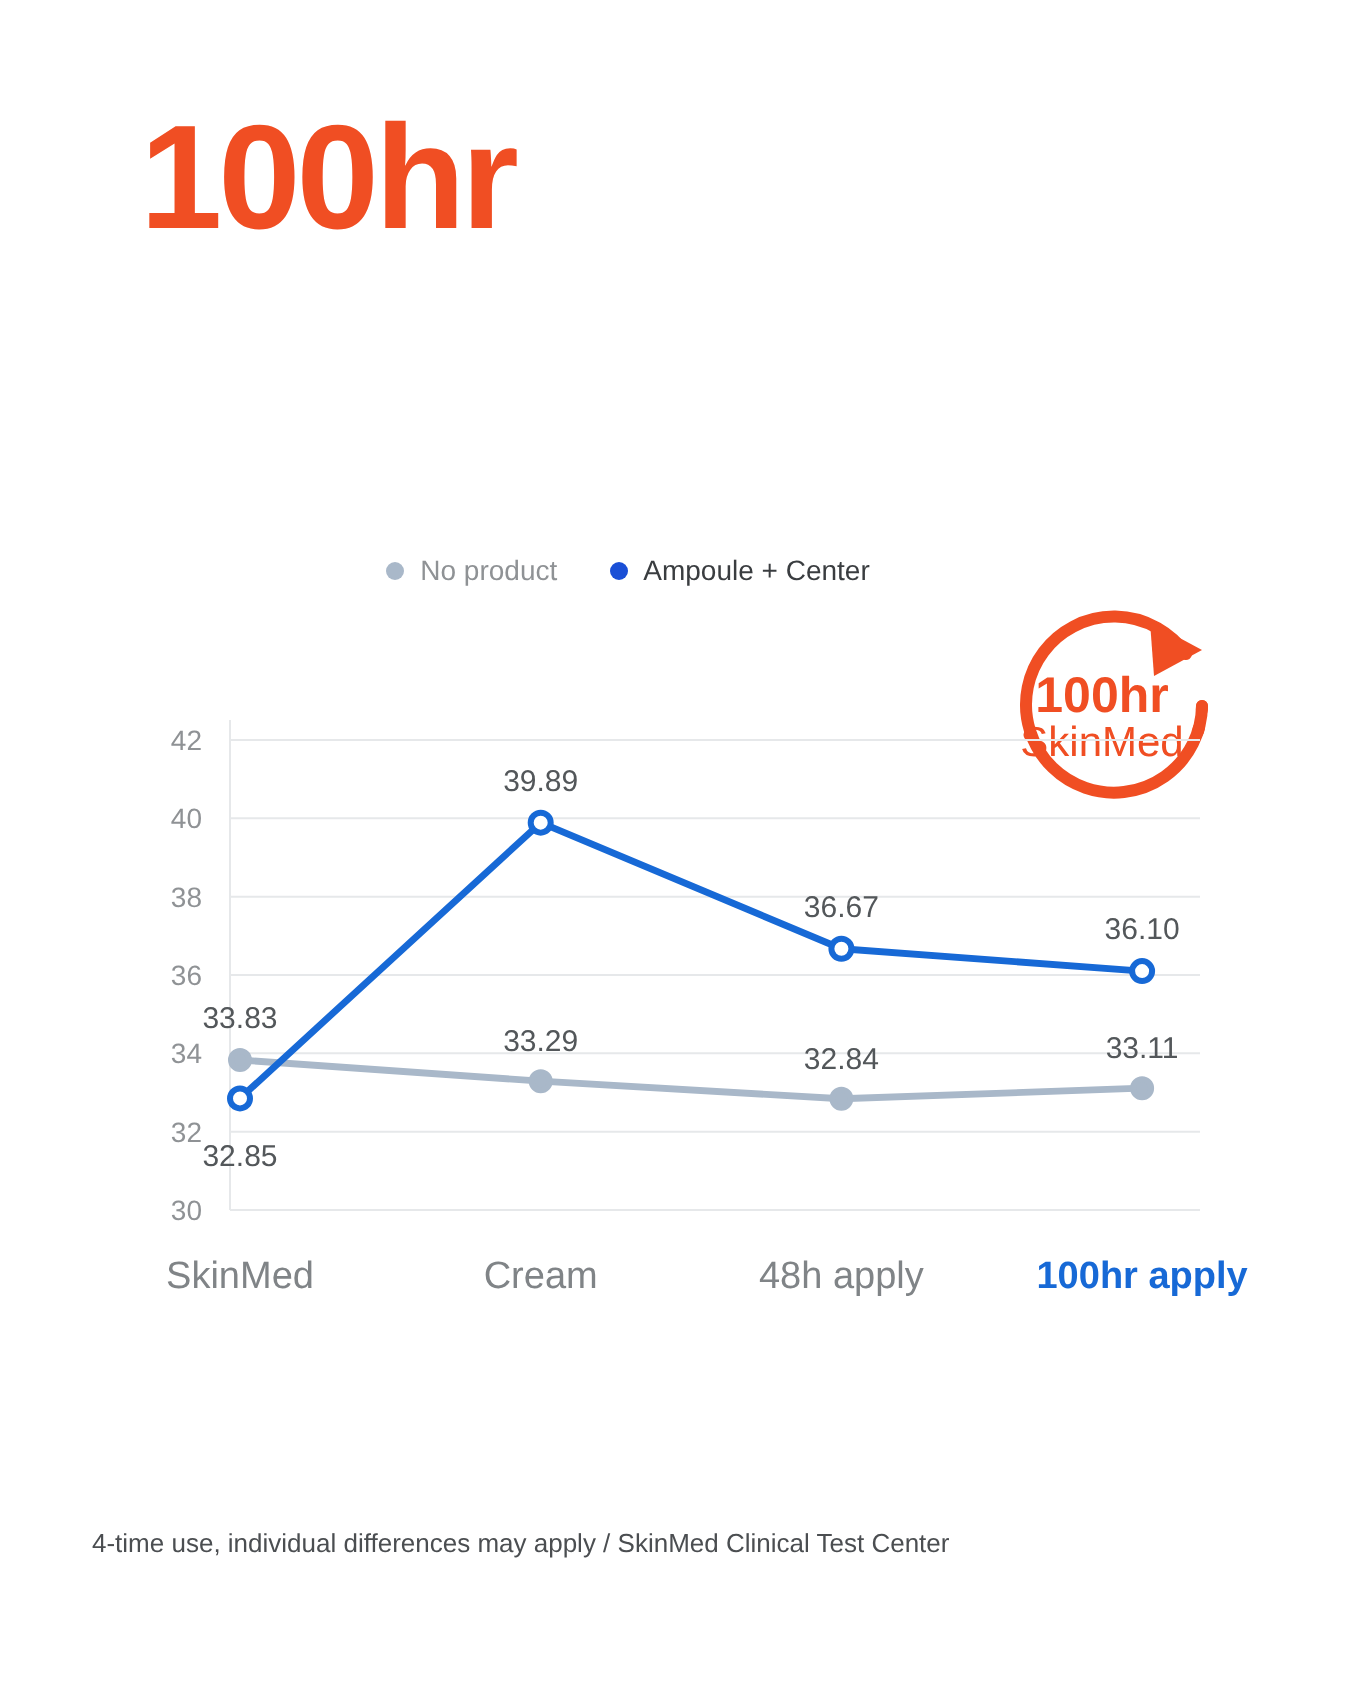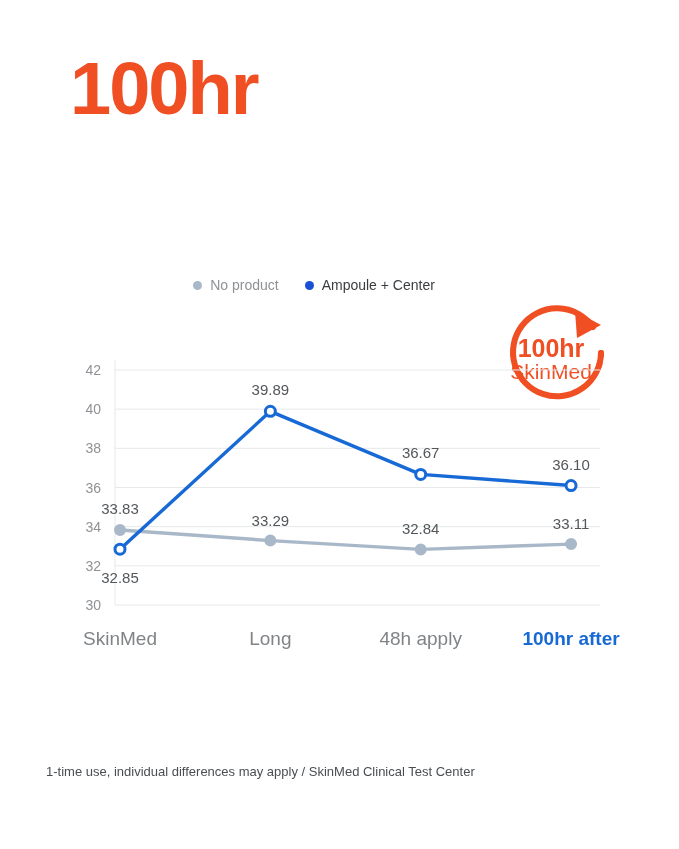"Long" div.xlabel { text: Long -> Cream }
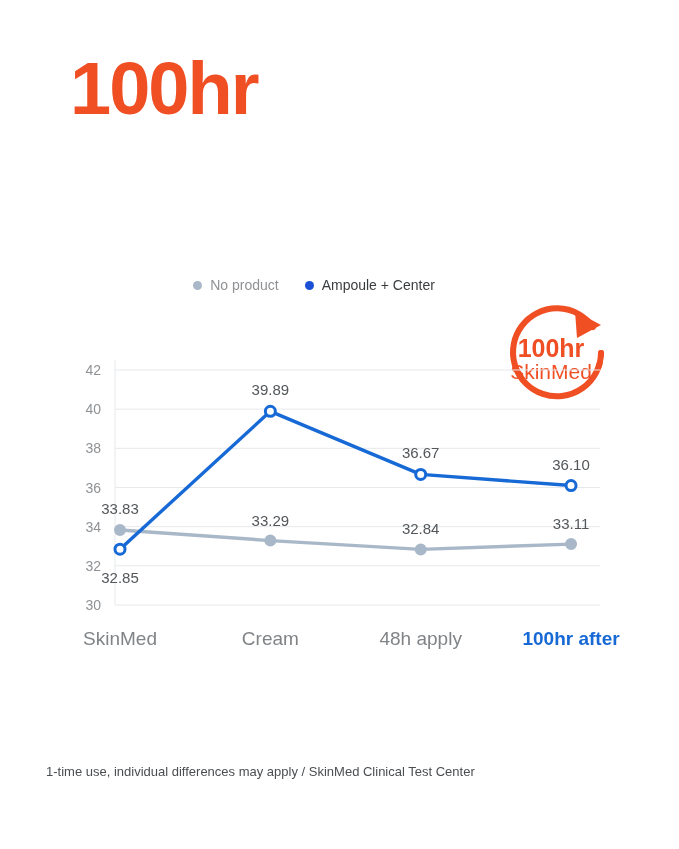"100hr after" div.xlabel { text: after -> apply }
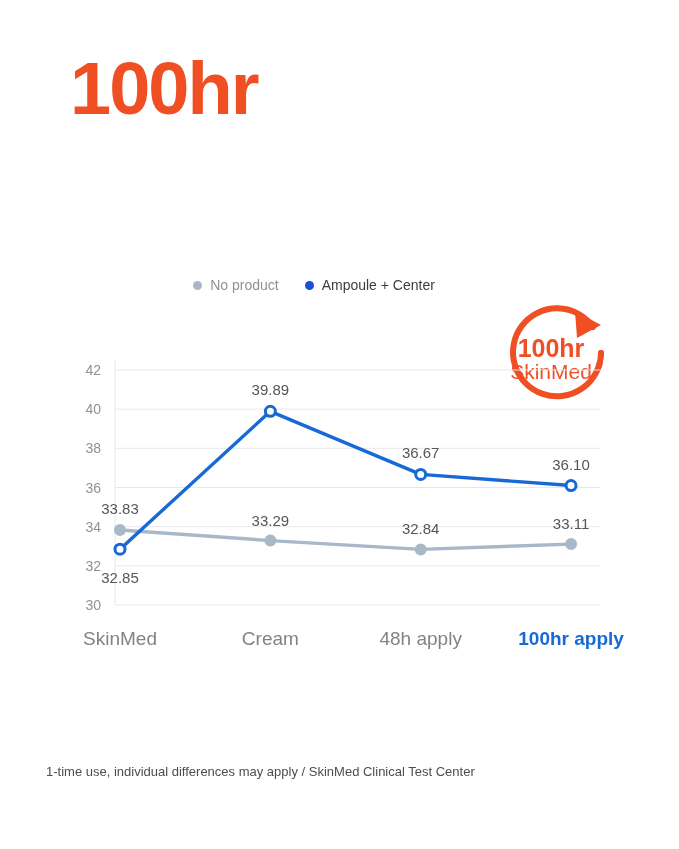"1-time use, individual differences may" div { text: 1-time -> 4-time }
